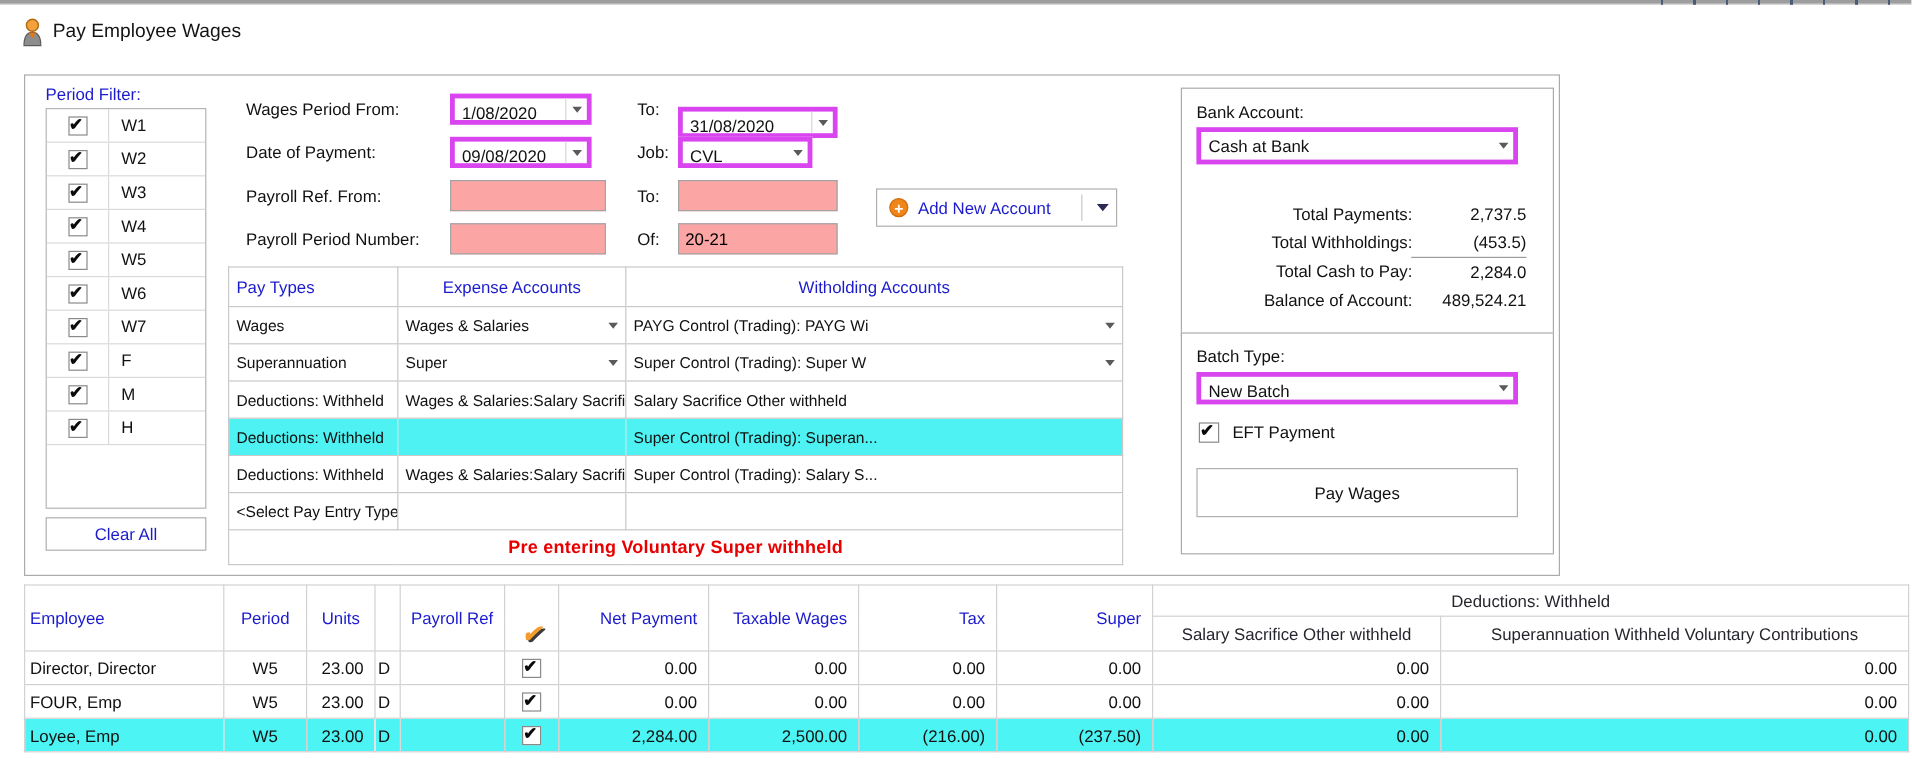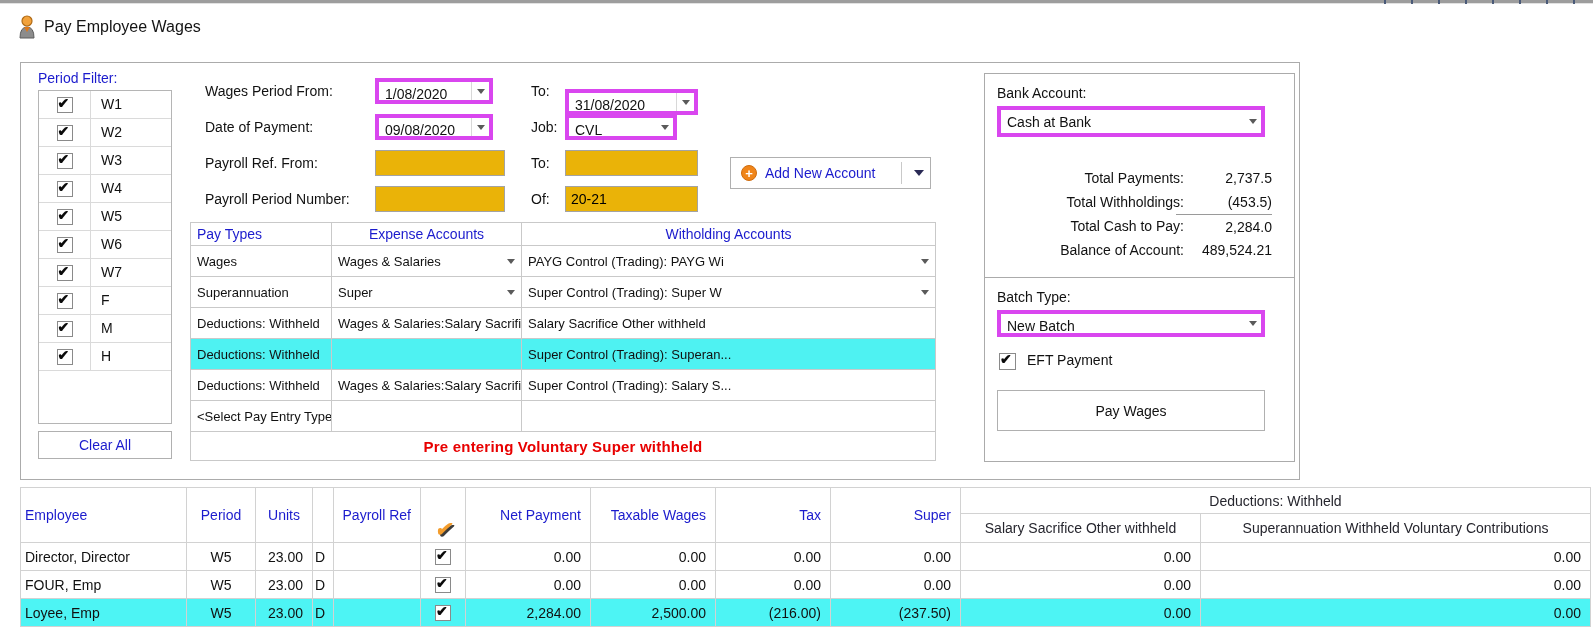"Total Payments:" .t-label { left: 16px -> 9px }
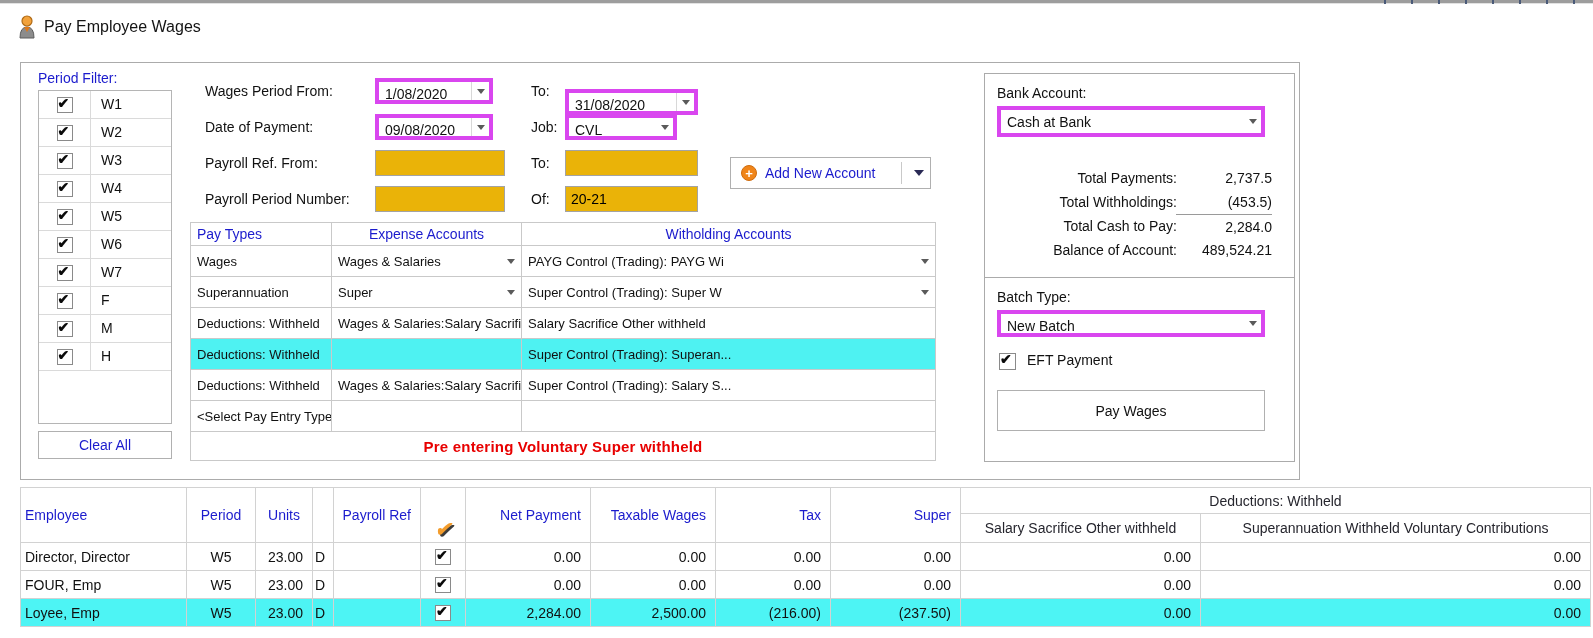"20-21" .tinput { background: #eab308 -> #fca5a5 }
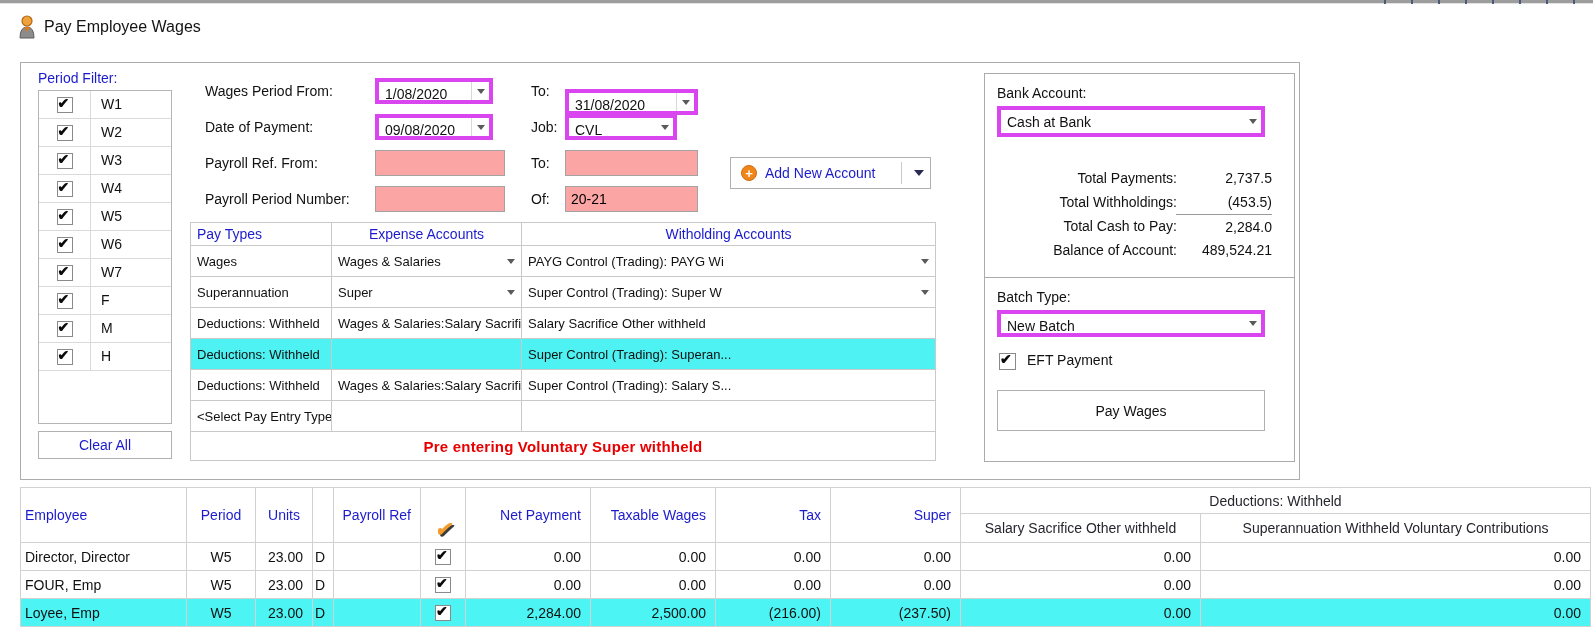"Pay Types" #paytable th { height: 23px -> 33px }
